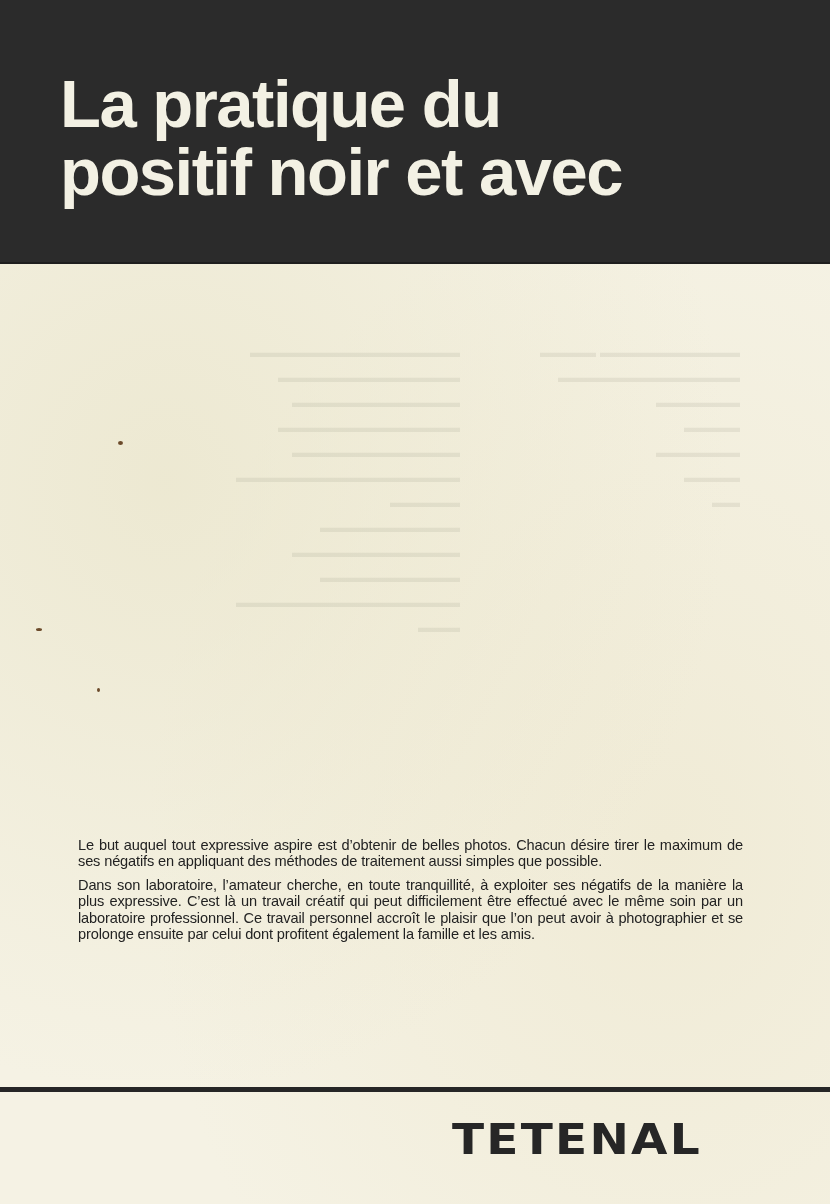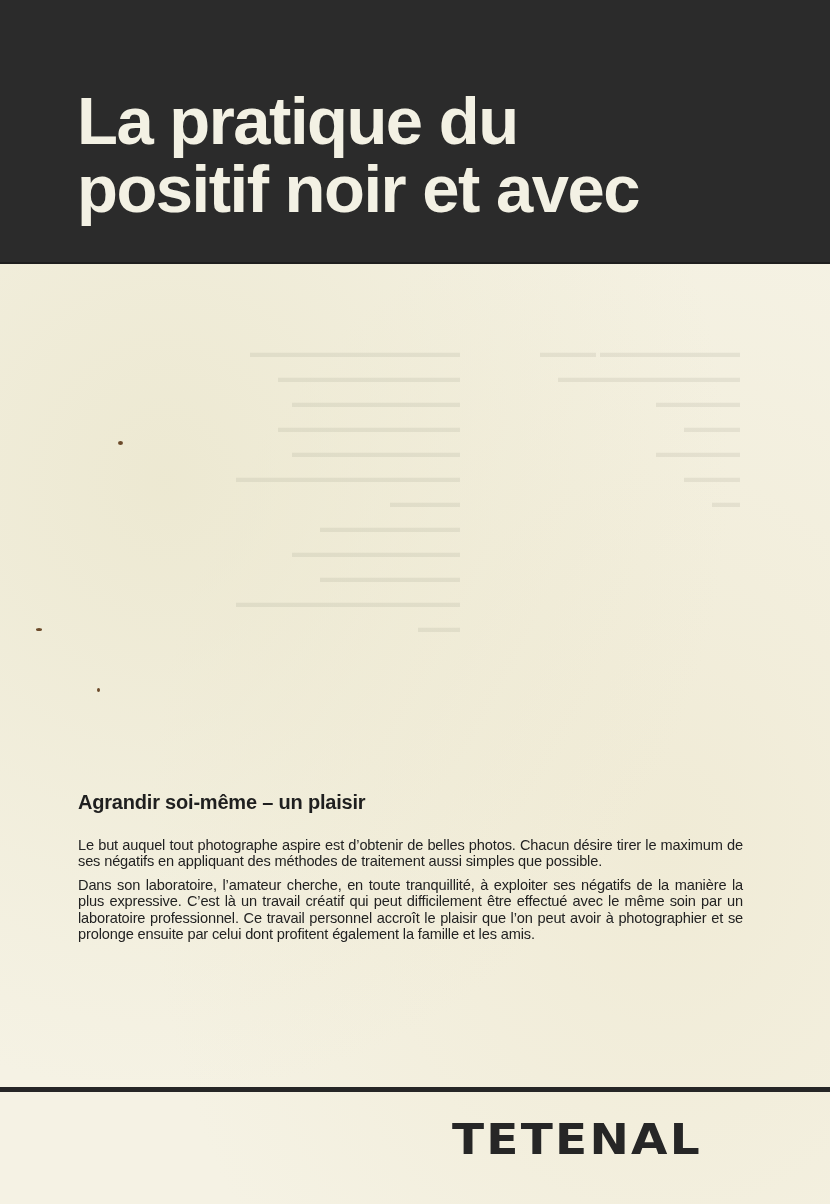"La pratique du" .title { margin: 17px -> 0 }
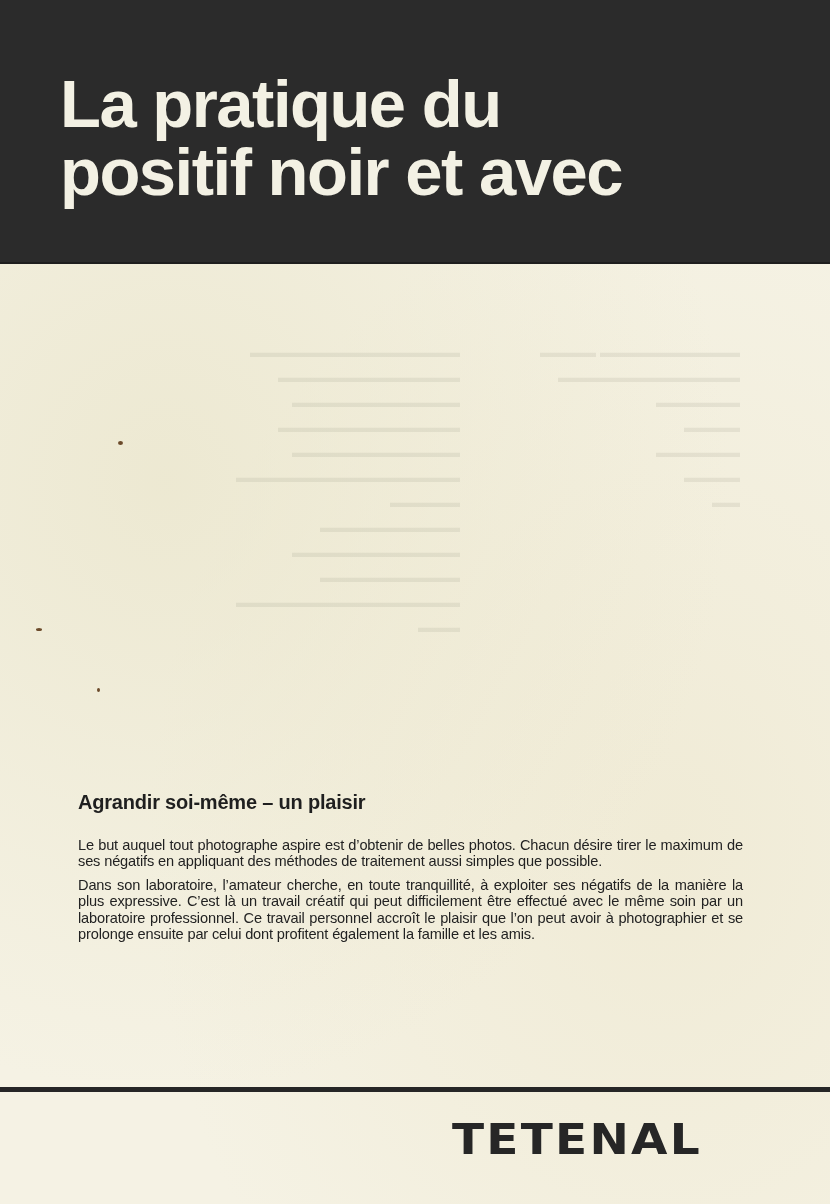"Agrandir soi-même – un plaisir" h2.section-heading { html: <h2>Agrandir soi-même – un plaisir</h2> -> none }
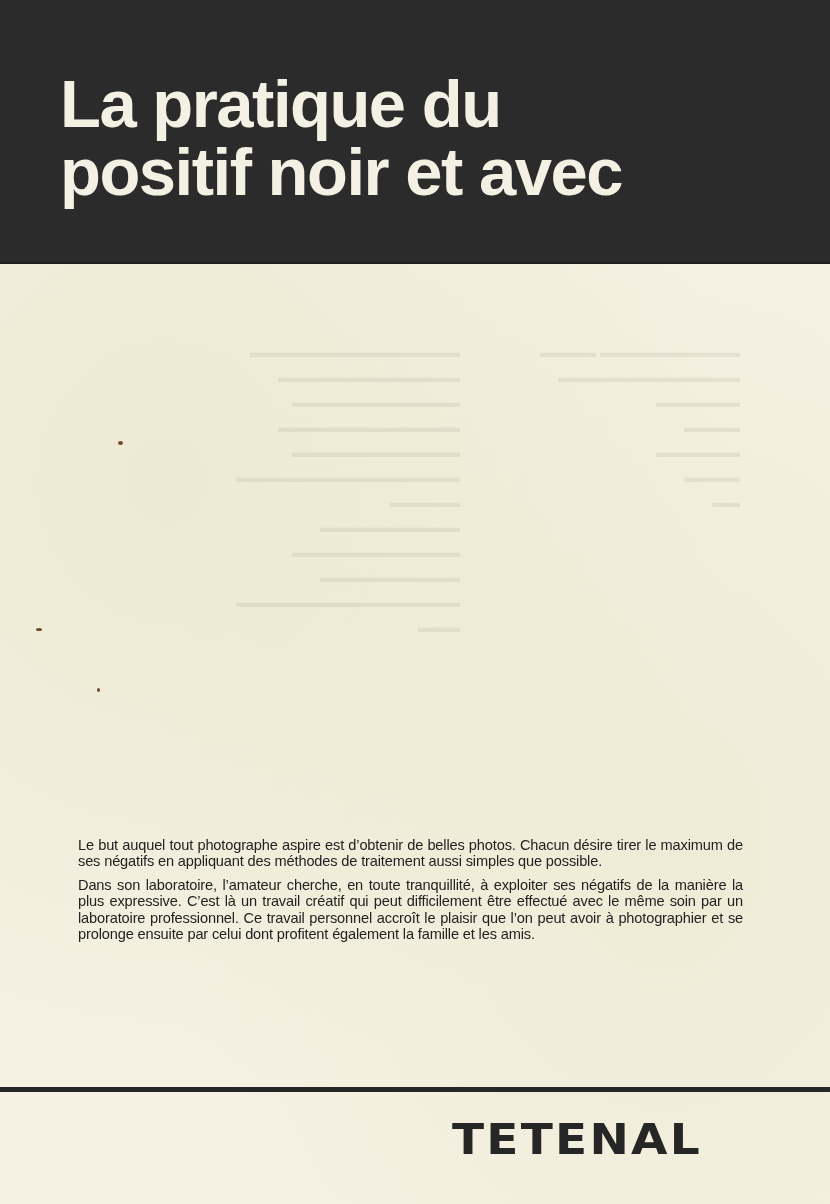"Le but auquel tout photographe" p { text: photographe -> expressive }
